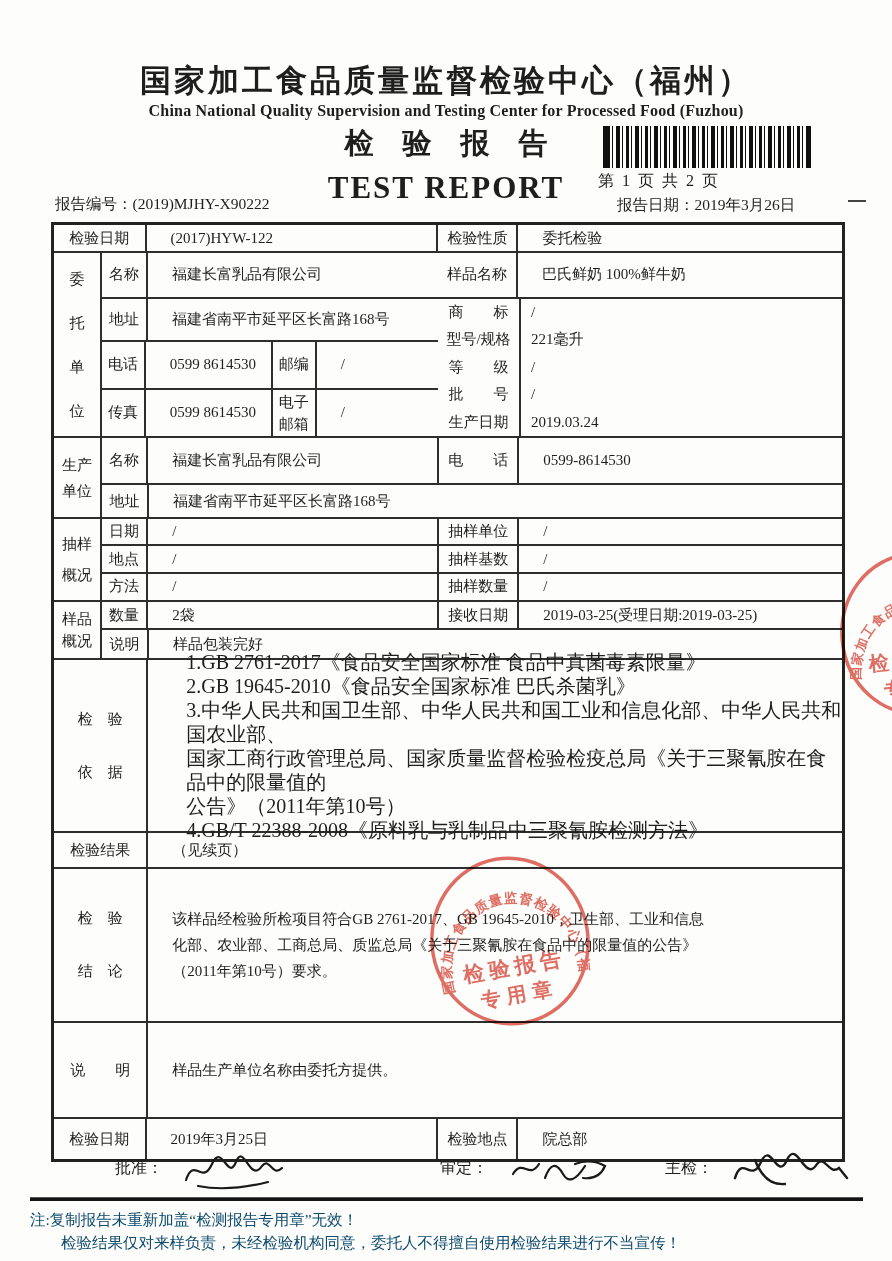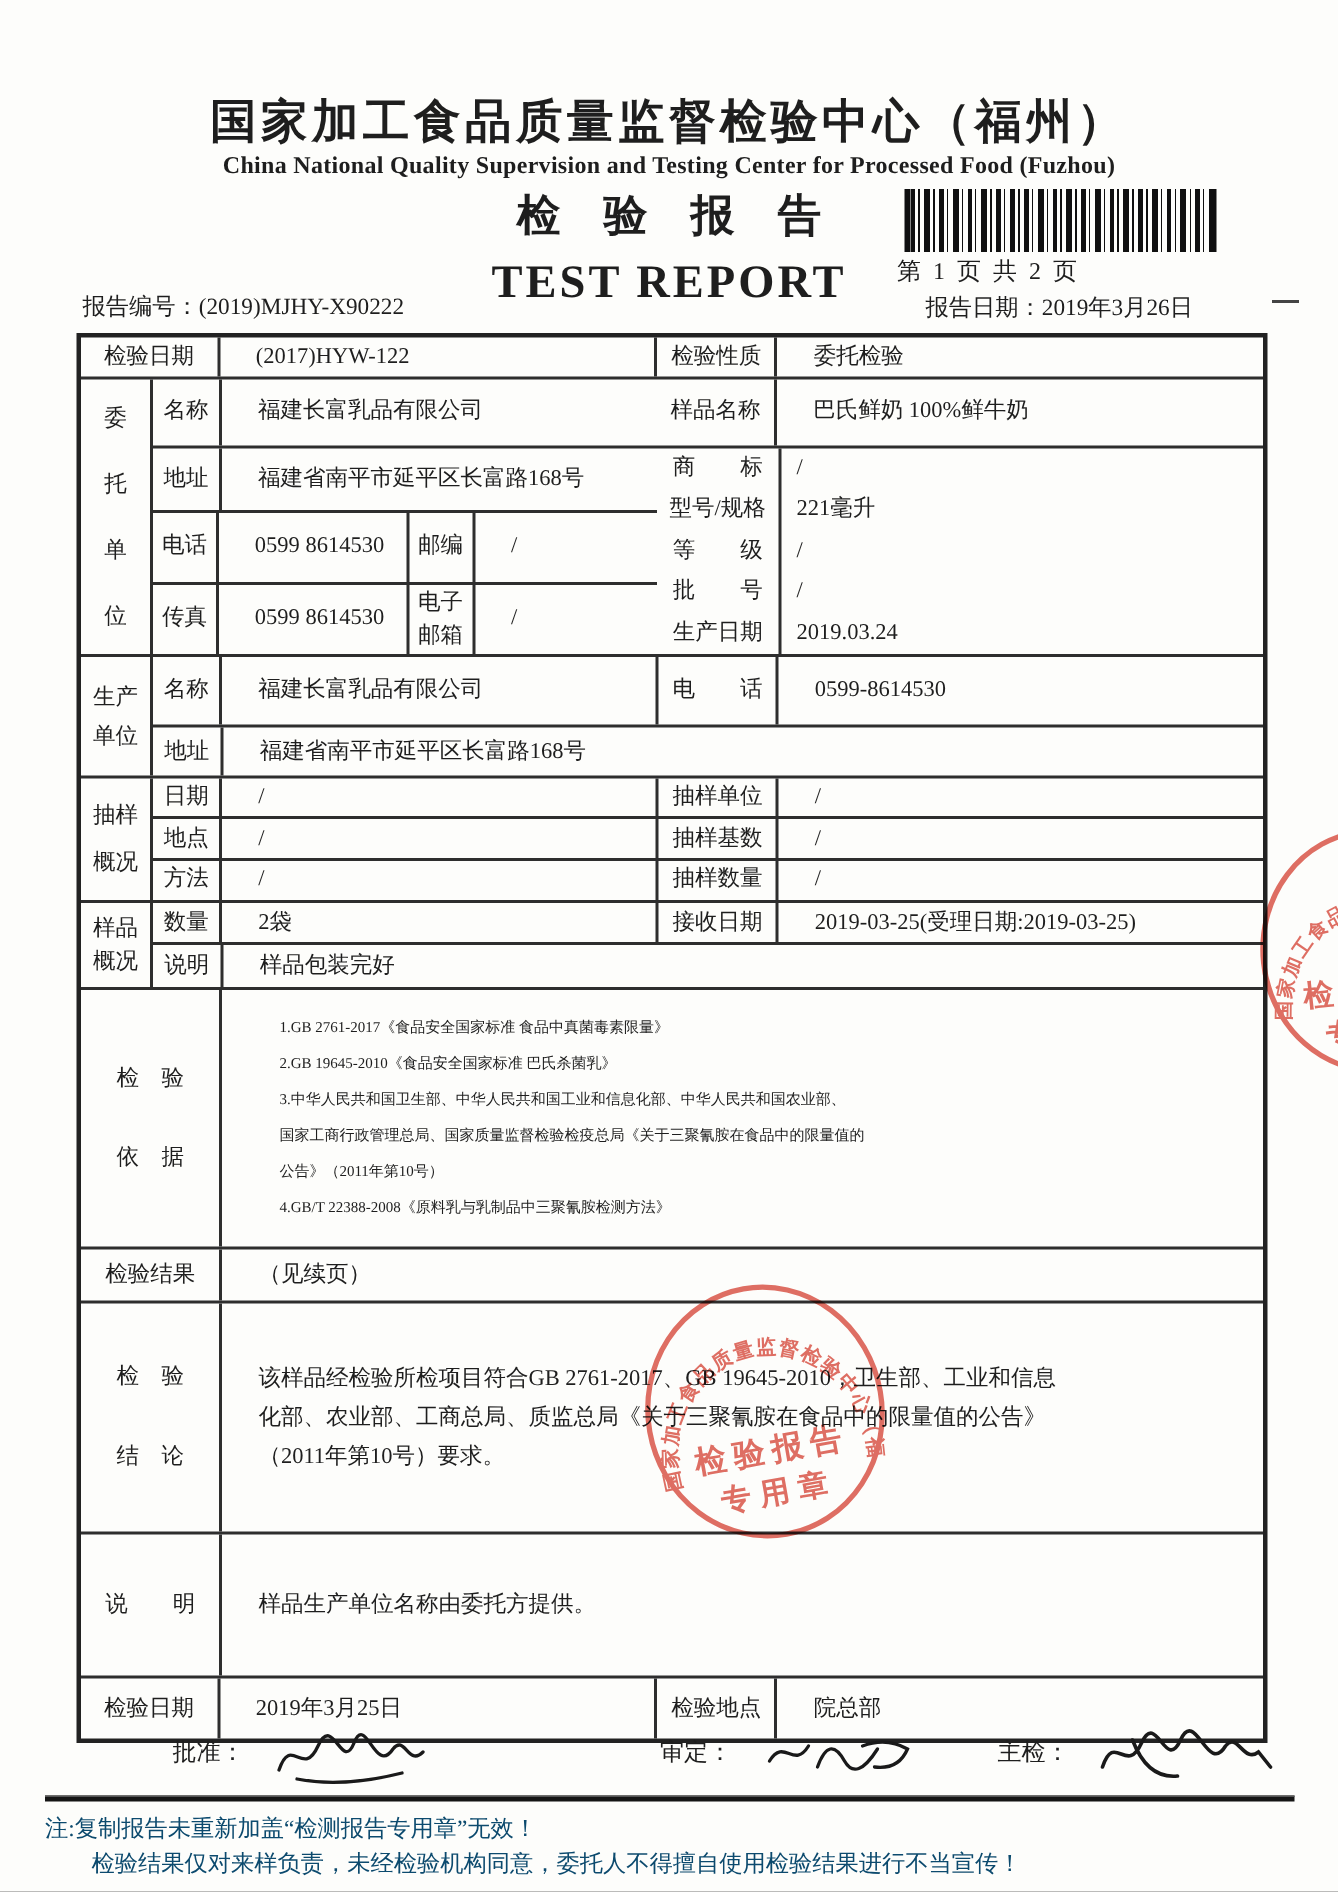"1.GB 2761-2017《食品安全国家标准 食品中真菌毒素限量》" .basis-text { font-size: 10px -> 20px }
